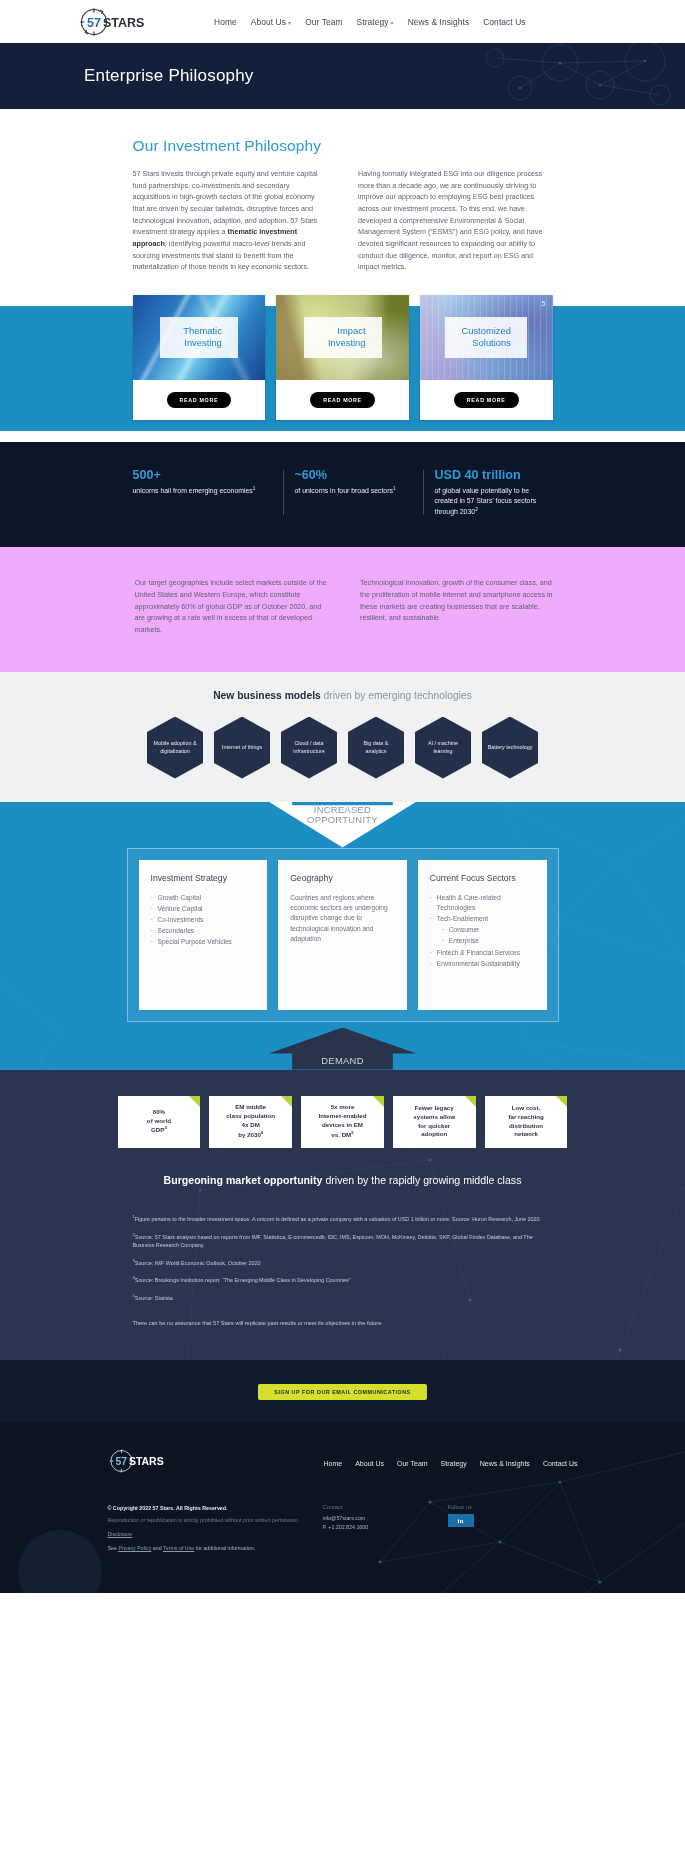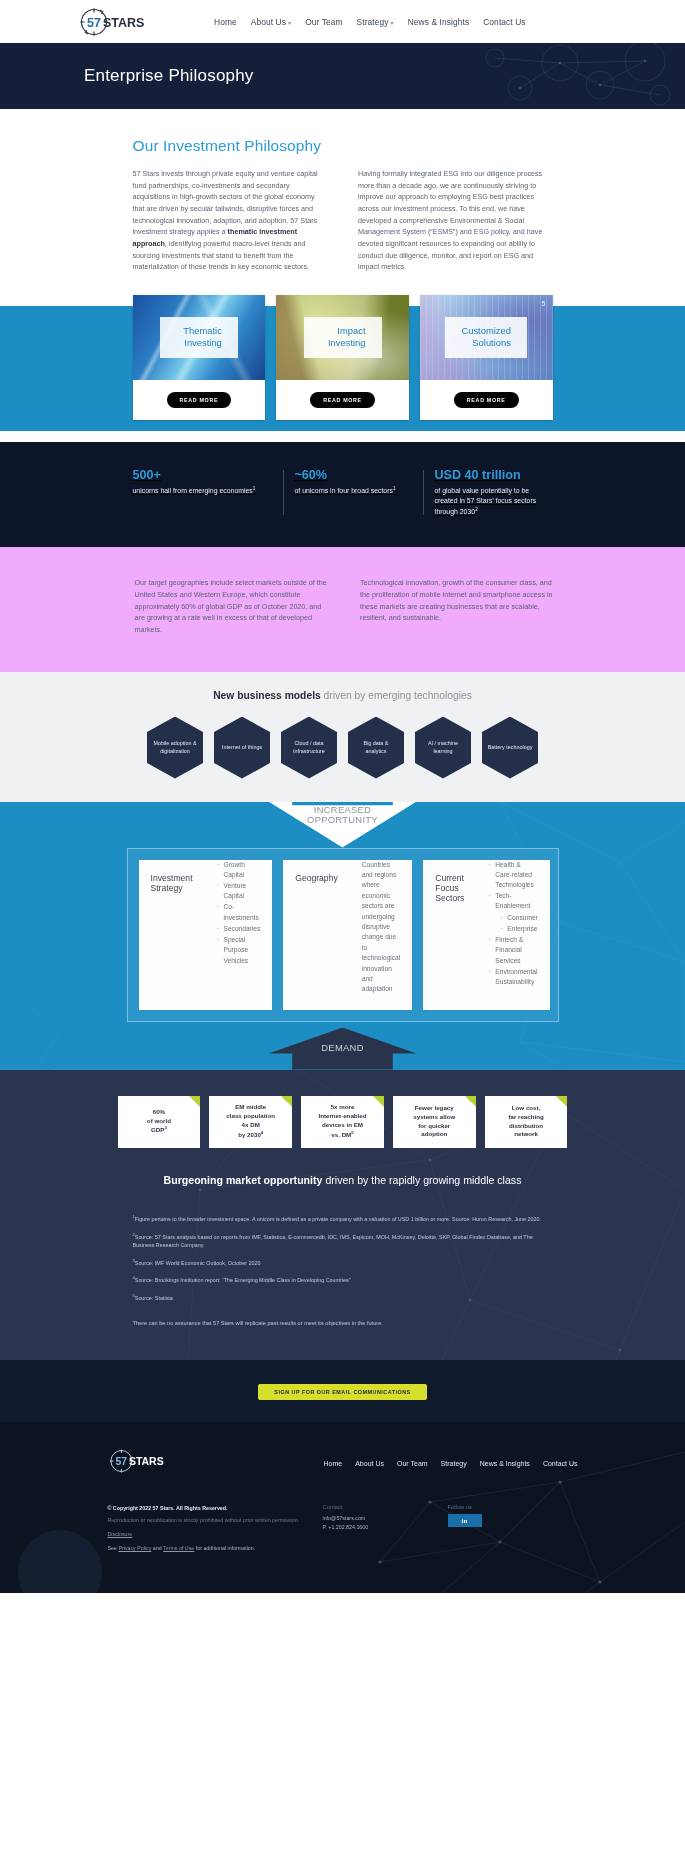"500+" .stats-band { text-decoration: underline -> none }
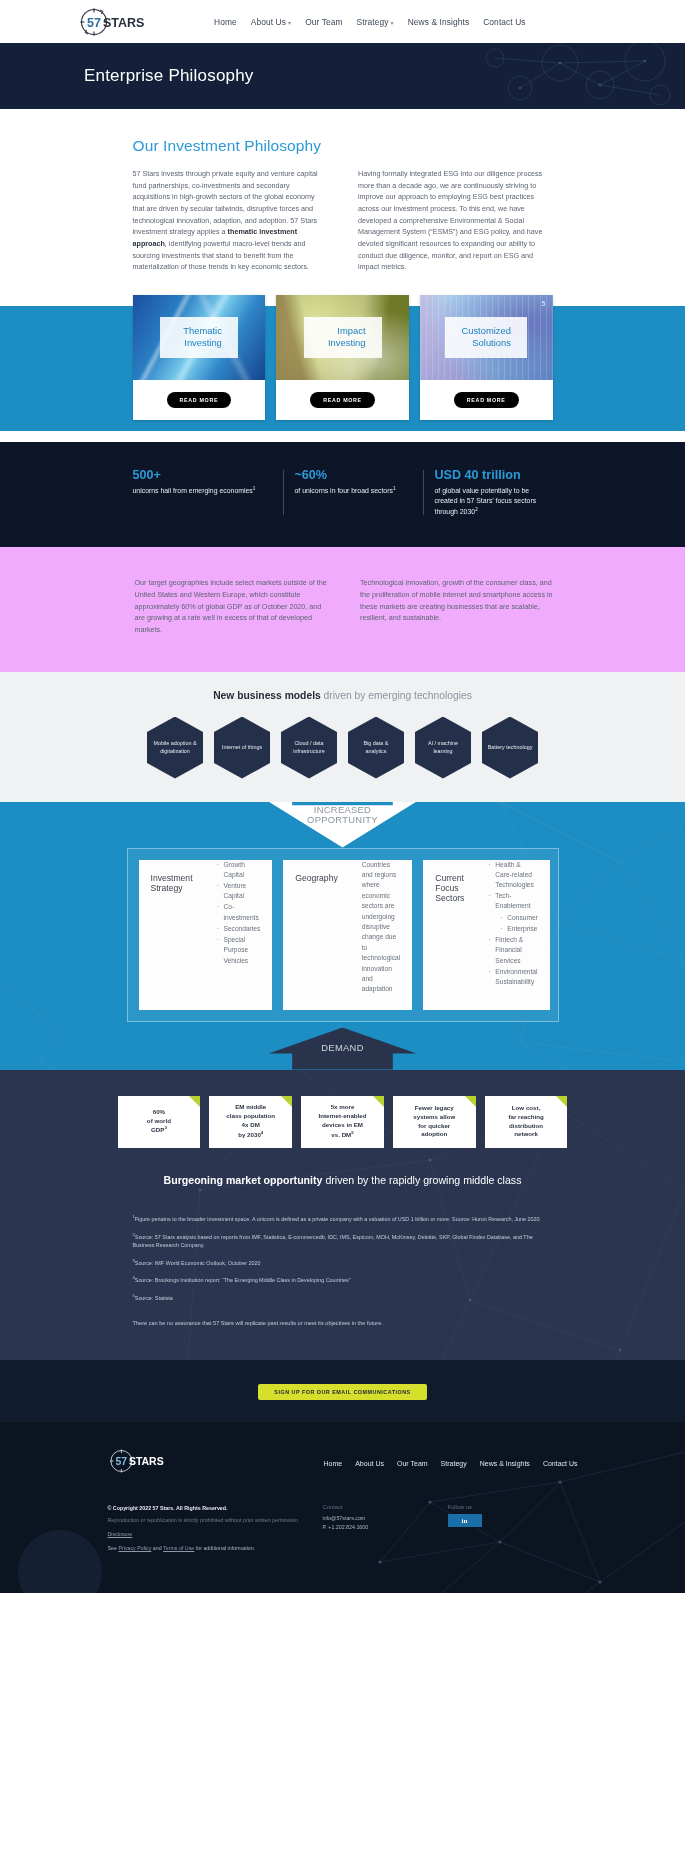"Investment Strategy" .sbox { flex-direction: none -> column }
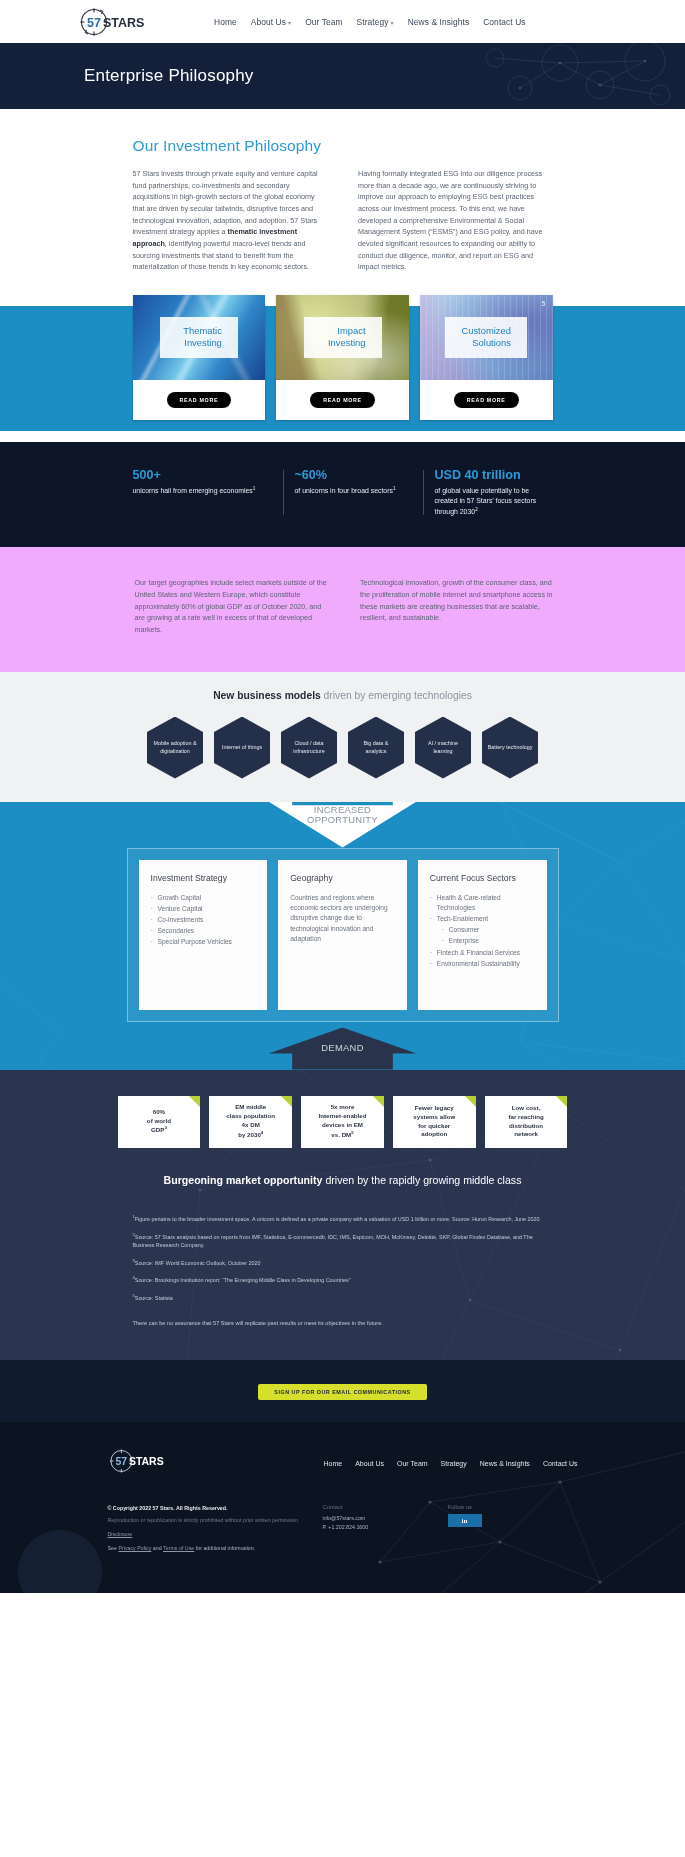"DEMAND" .arrow-up-text { bottom: 16px -> 3px }
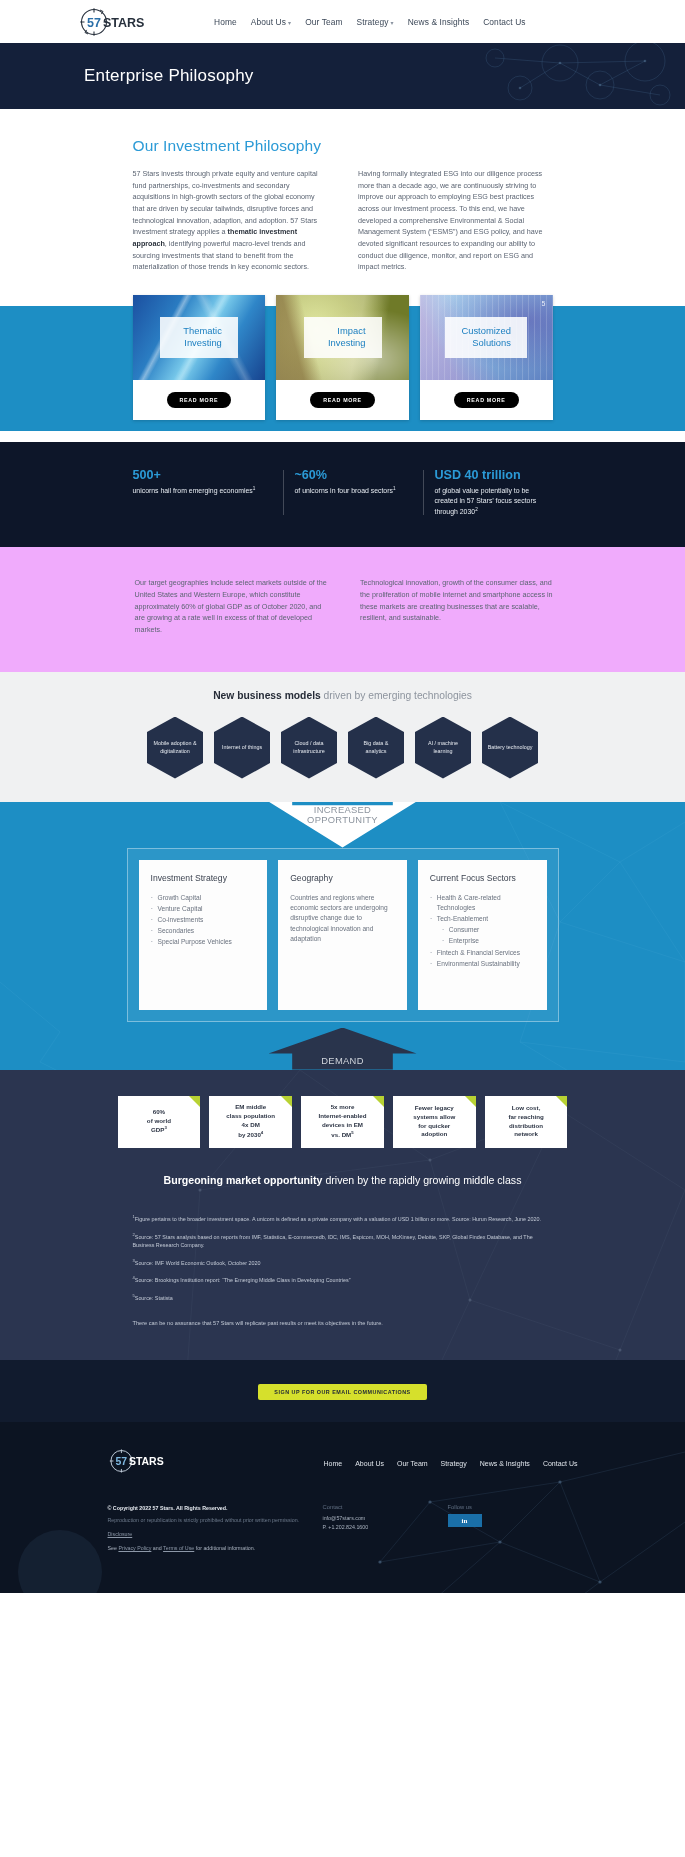"in" .li-badge { width: 34px -> 26px }
